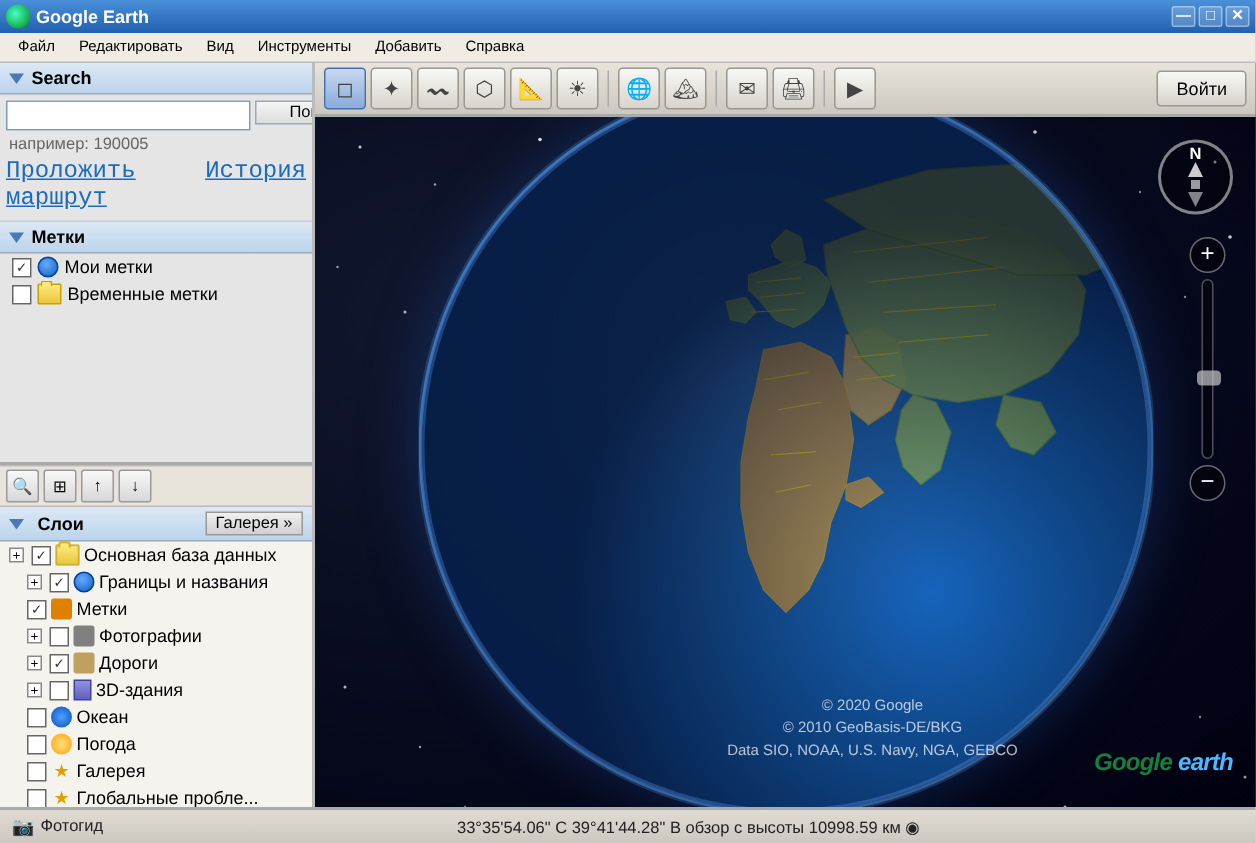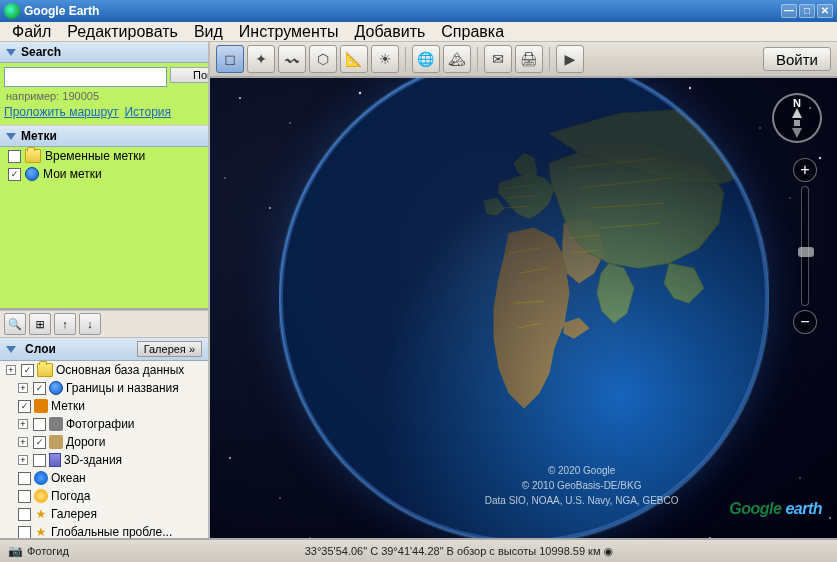"Файл" .menu-bar { font-size: 16px -> 10px }
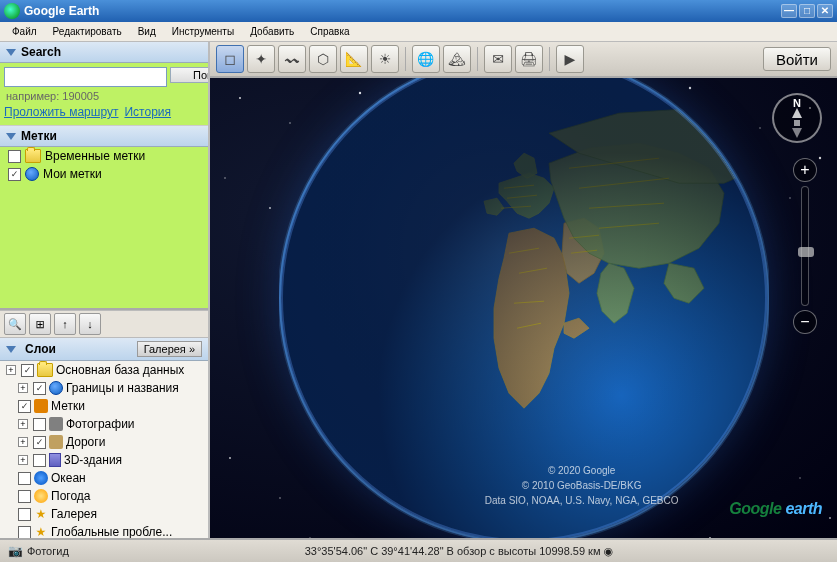"Search" .left-panel { background: #bef264 -> #e5e5e5 }
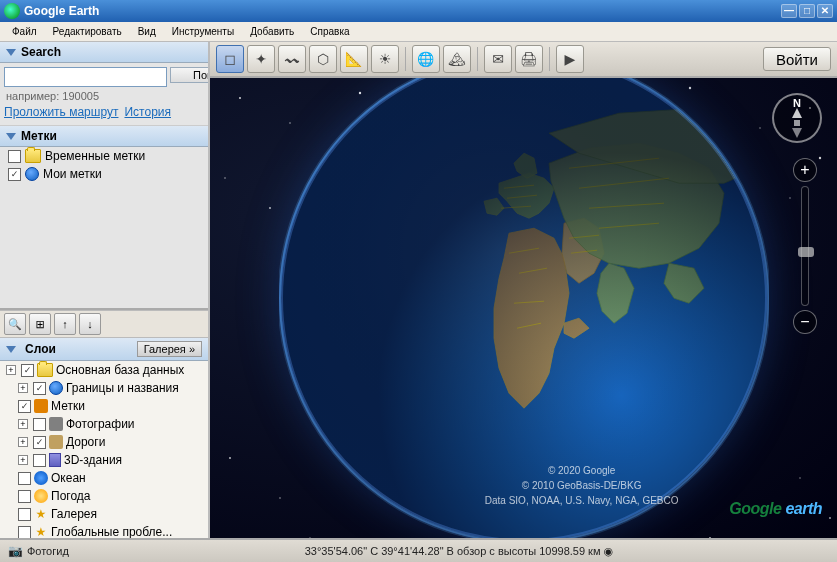"Войти" .login-btn { font-size: 15px -> 12px }
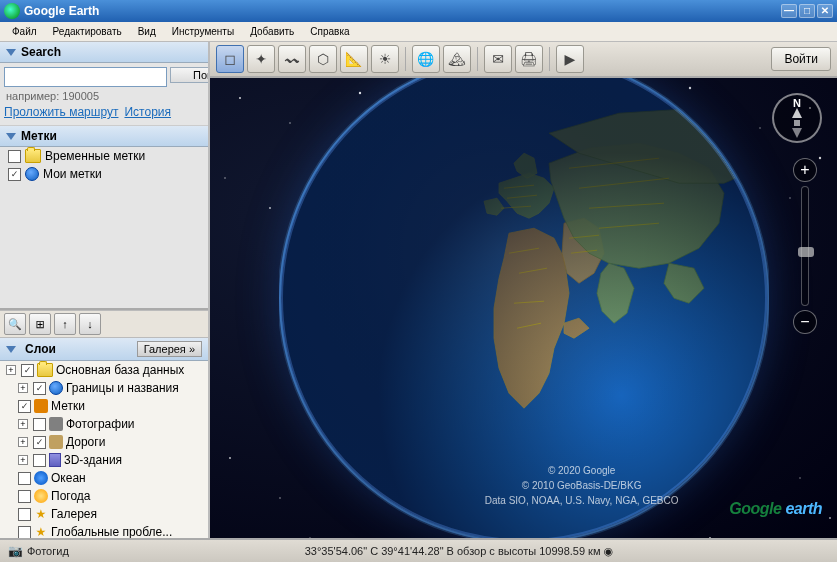"Проложить маршрут" .search-link { font-family: none -> Liberation Mono, monospace; font-size: 12px -> 16px }
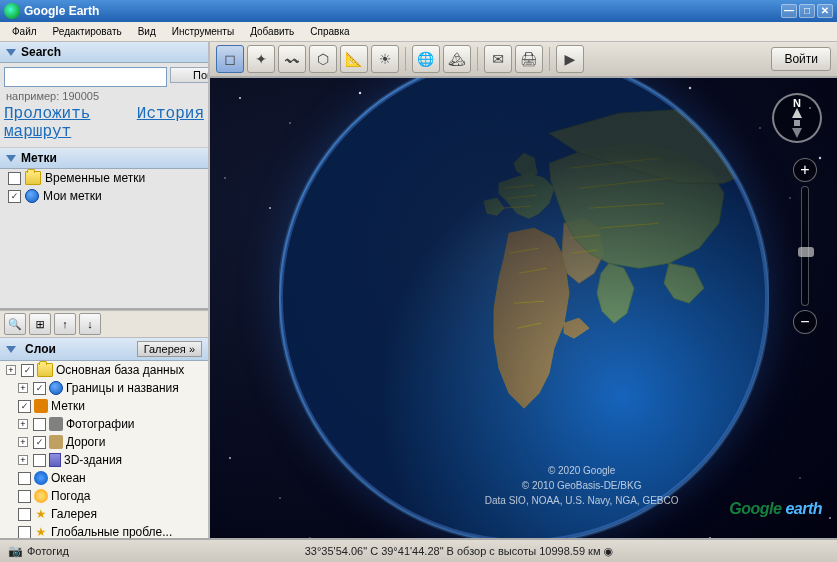"Временные метки" div.tree-item { order: before "Мои метки" -> after "Мои метки" }
